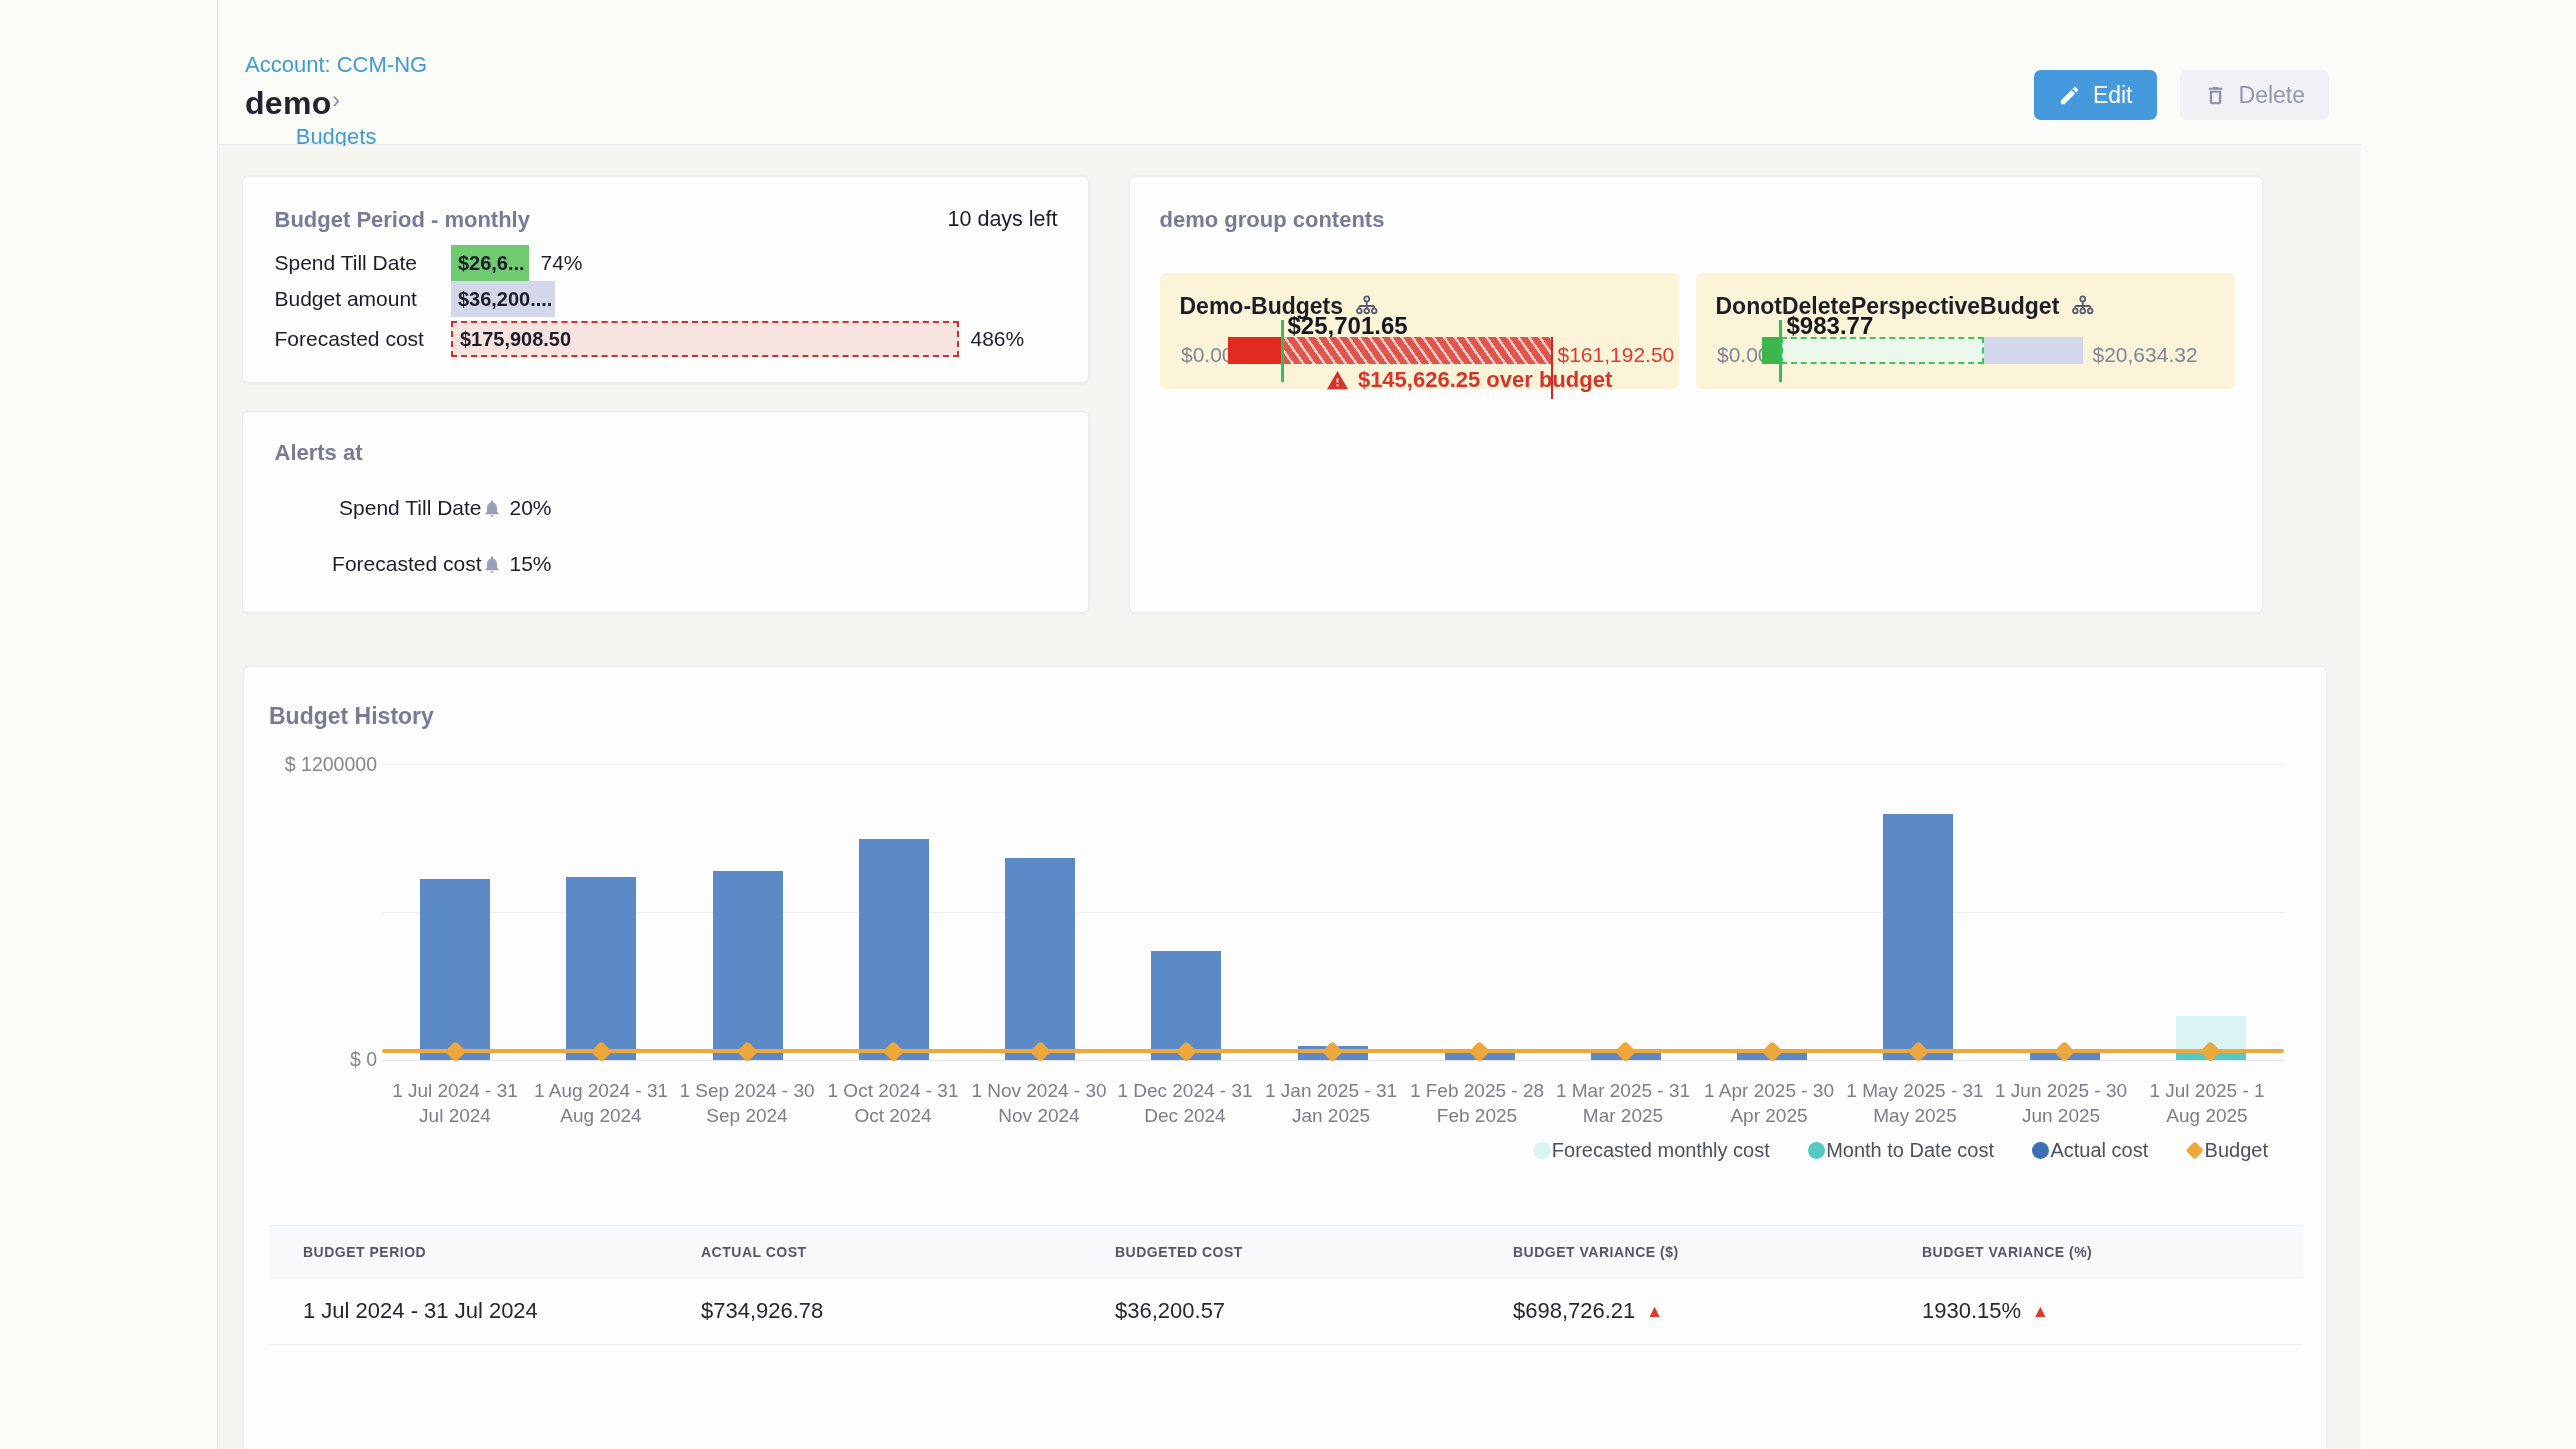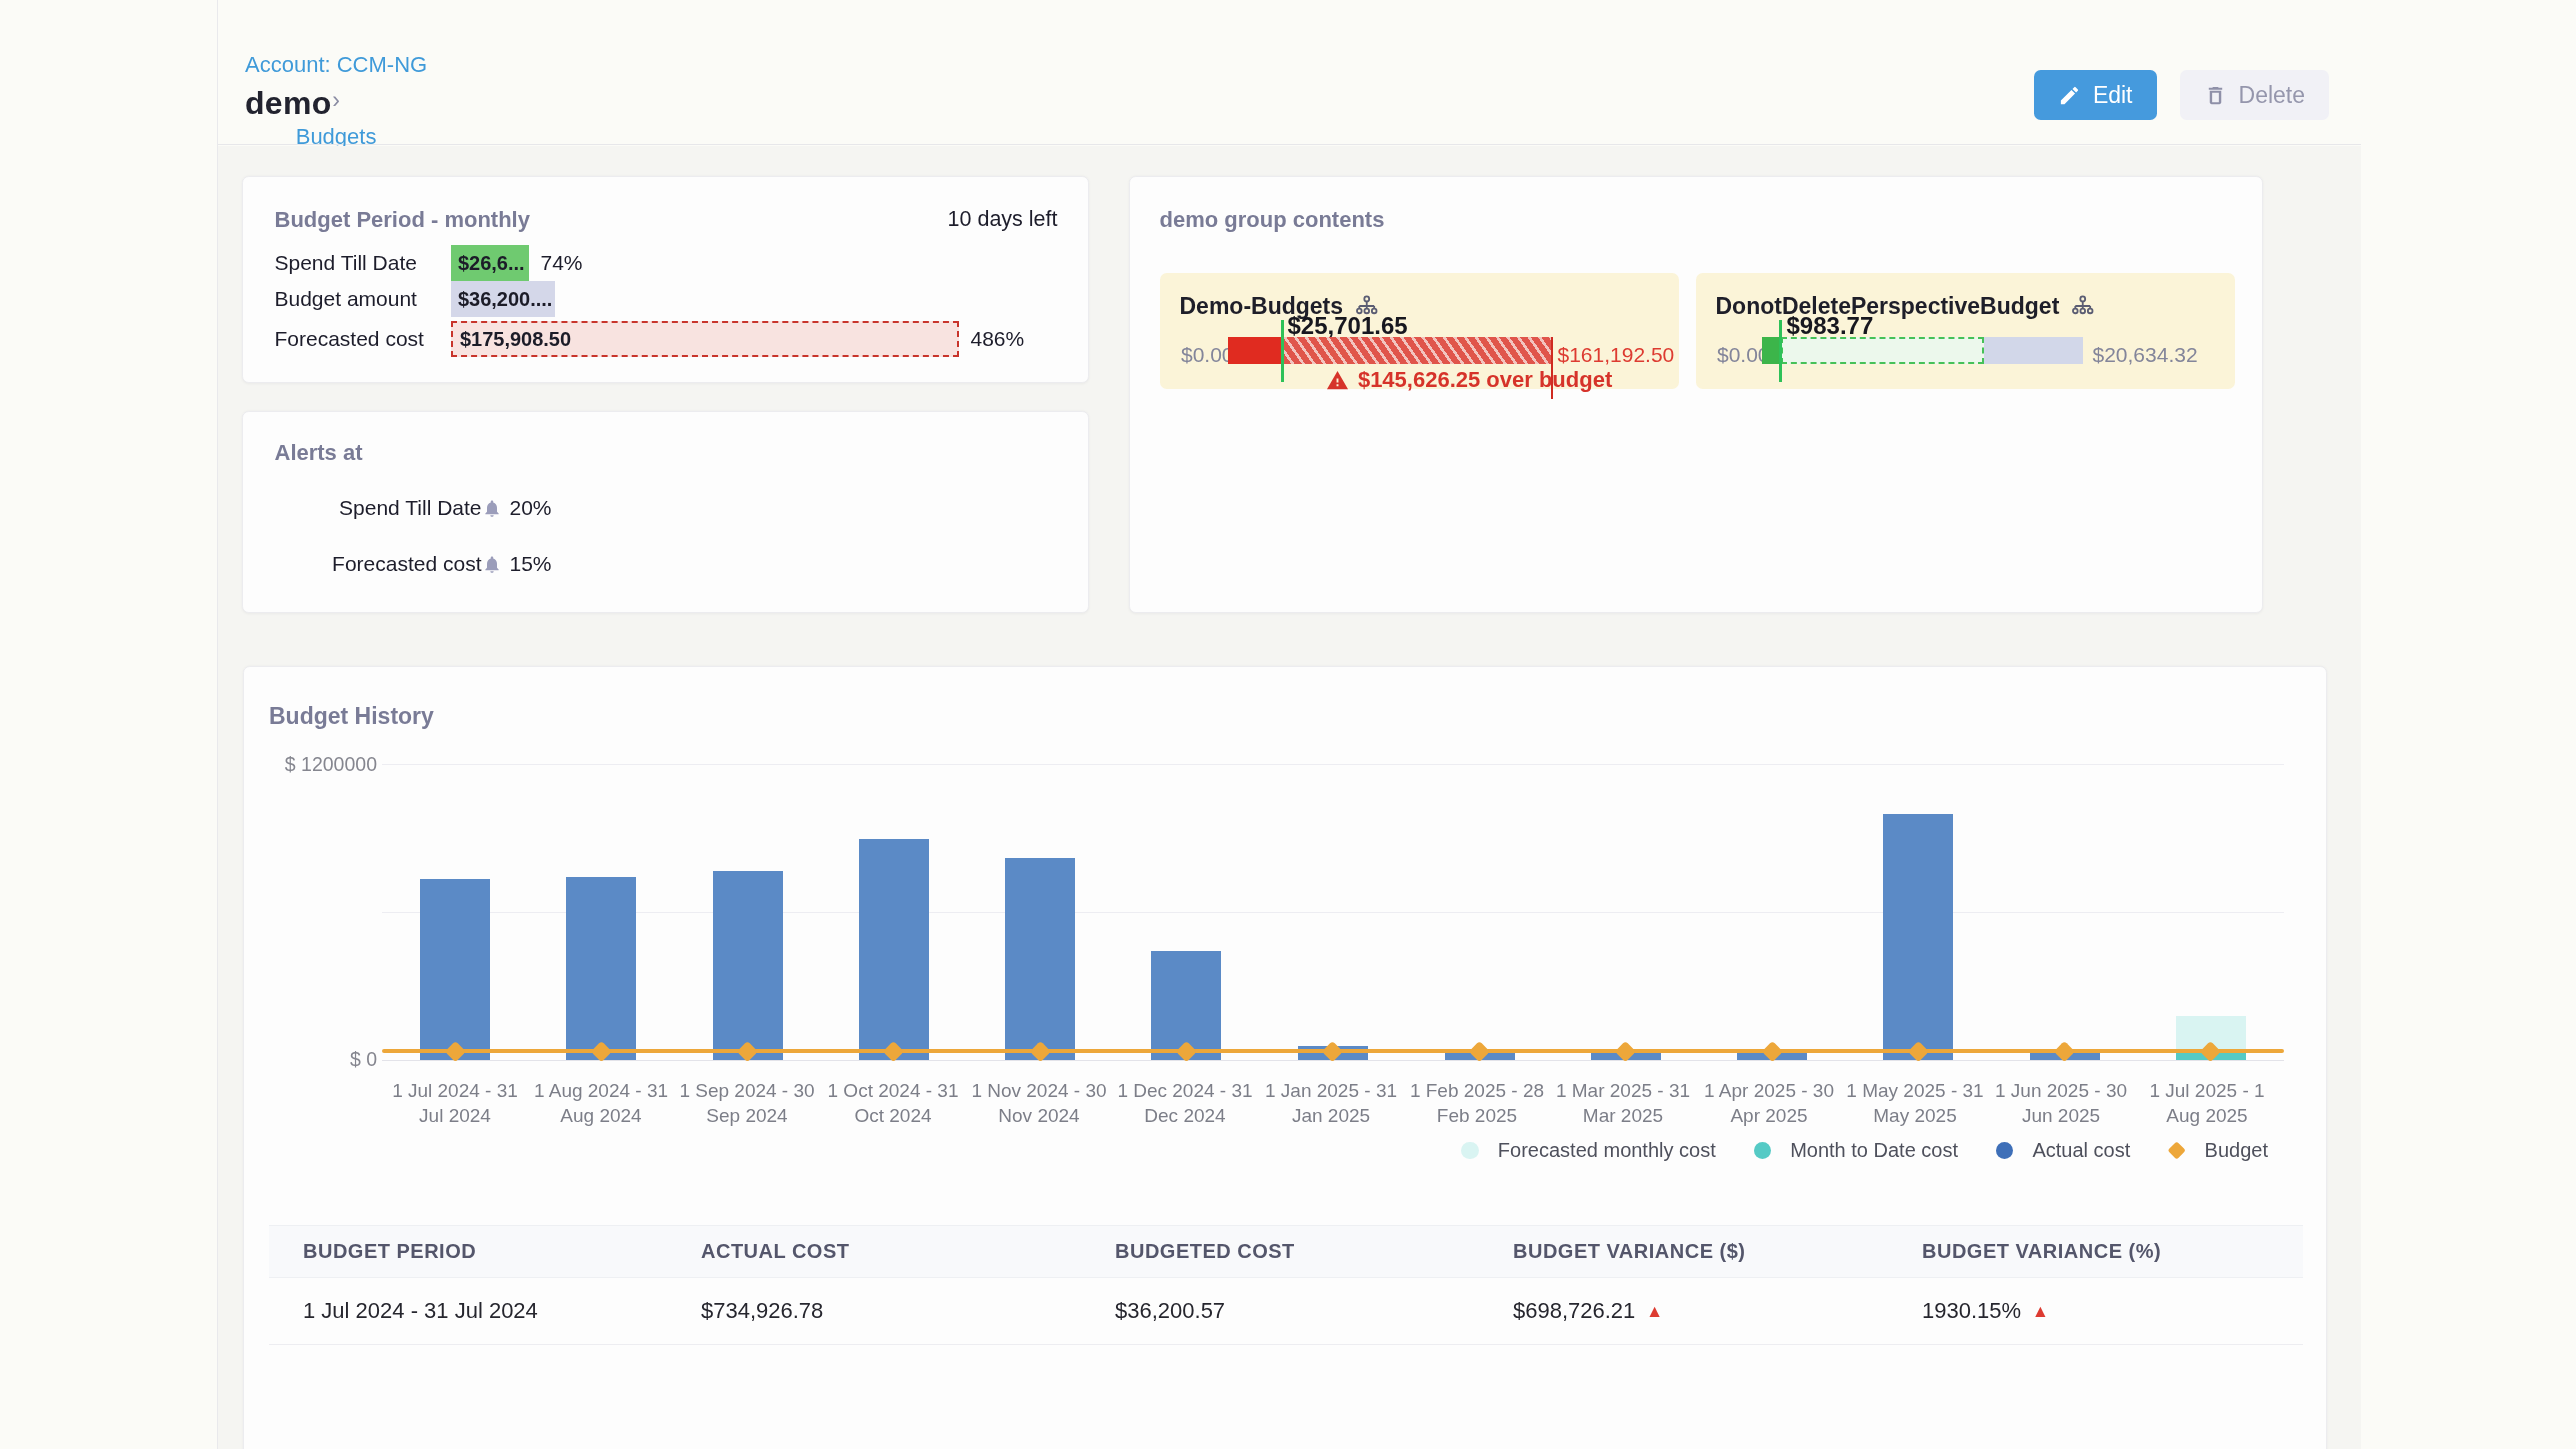"Forecasted monthly cost" .li { gap: 19px -> 1px }
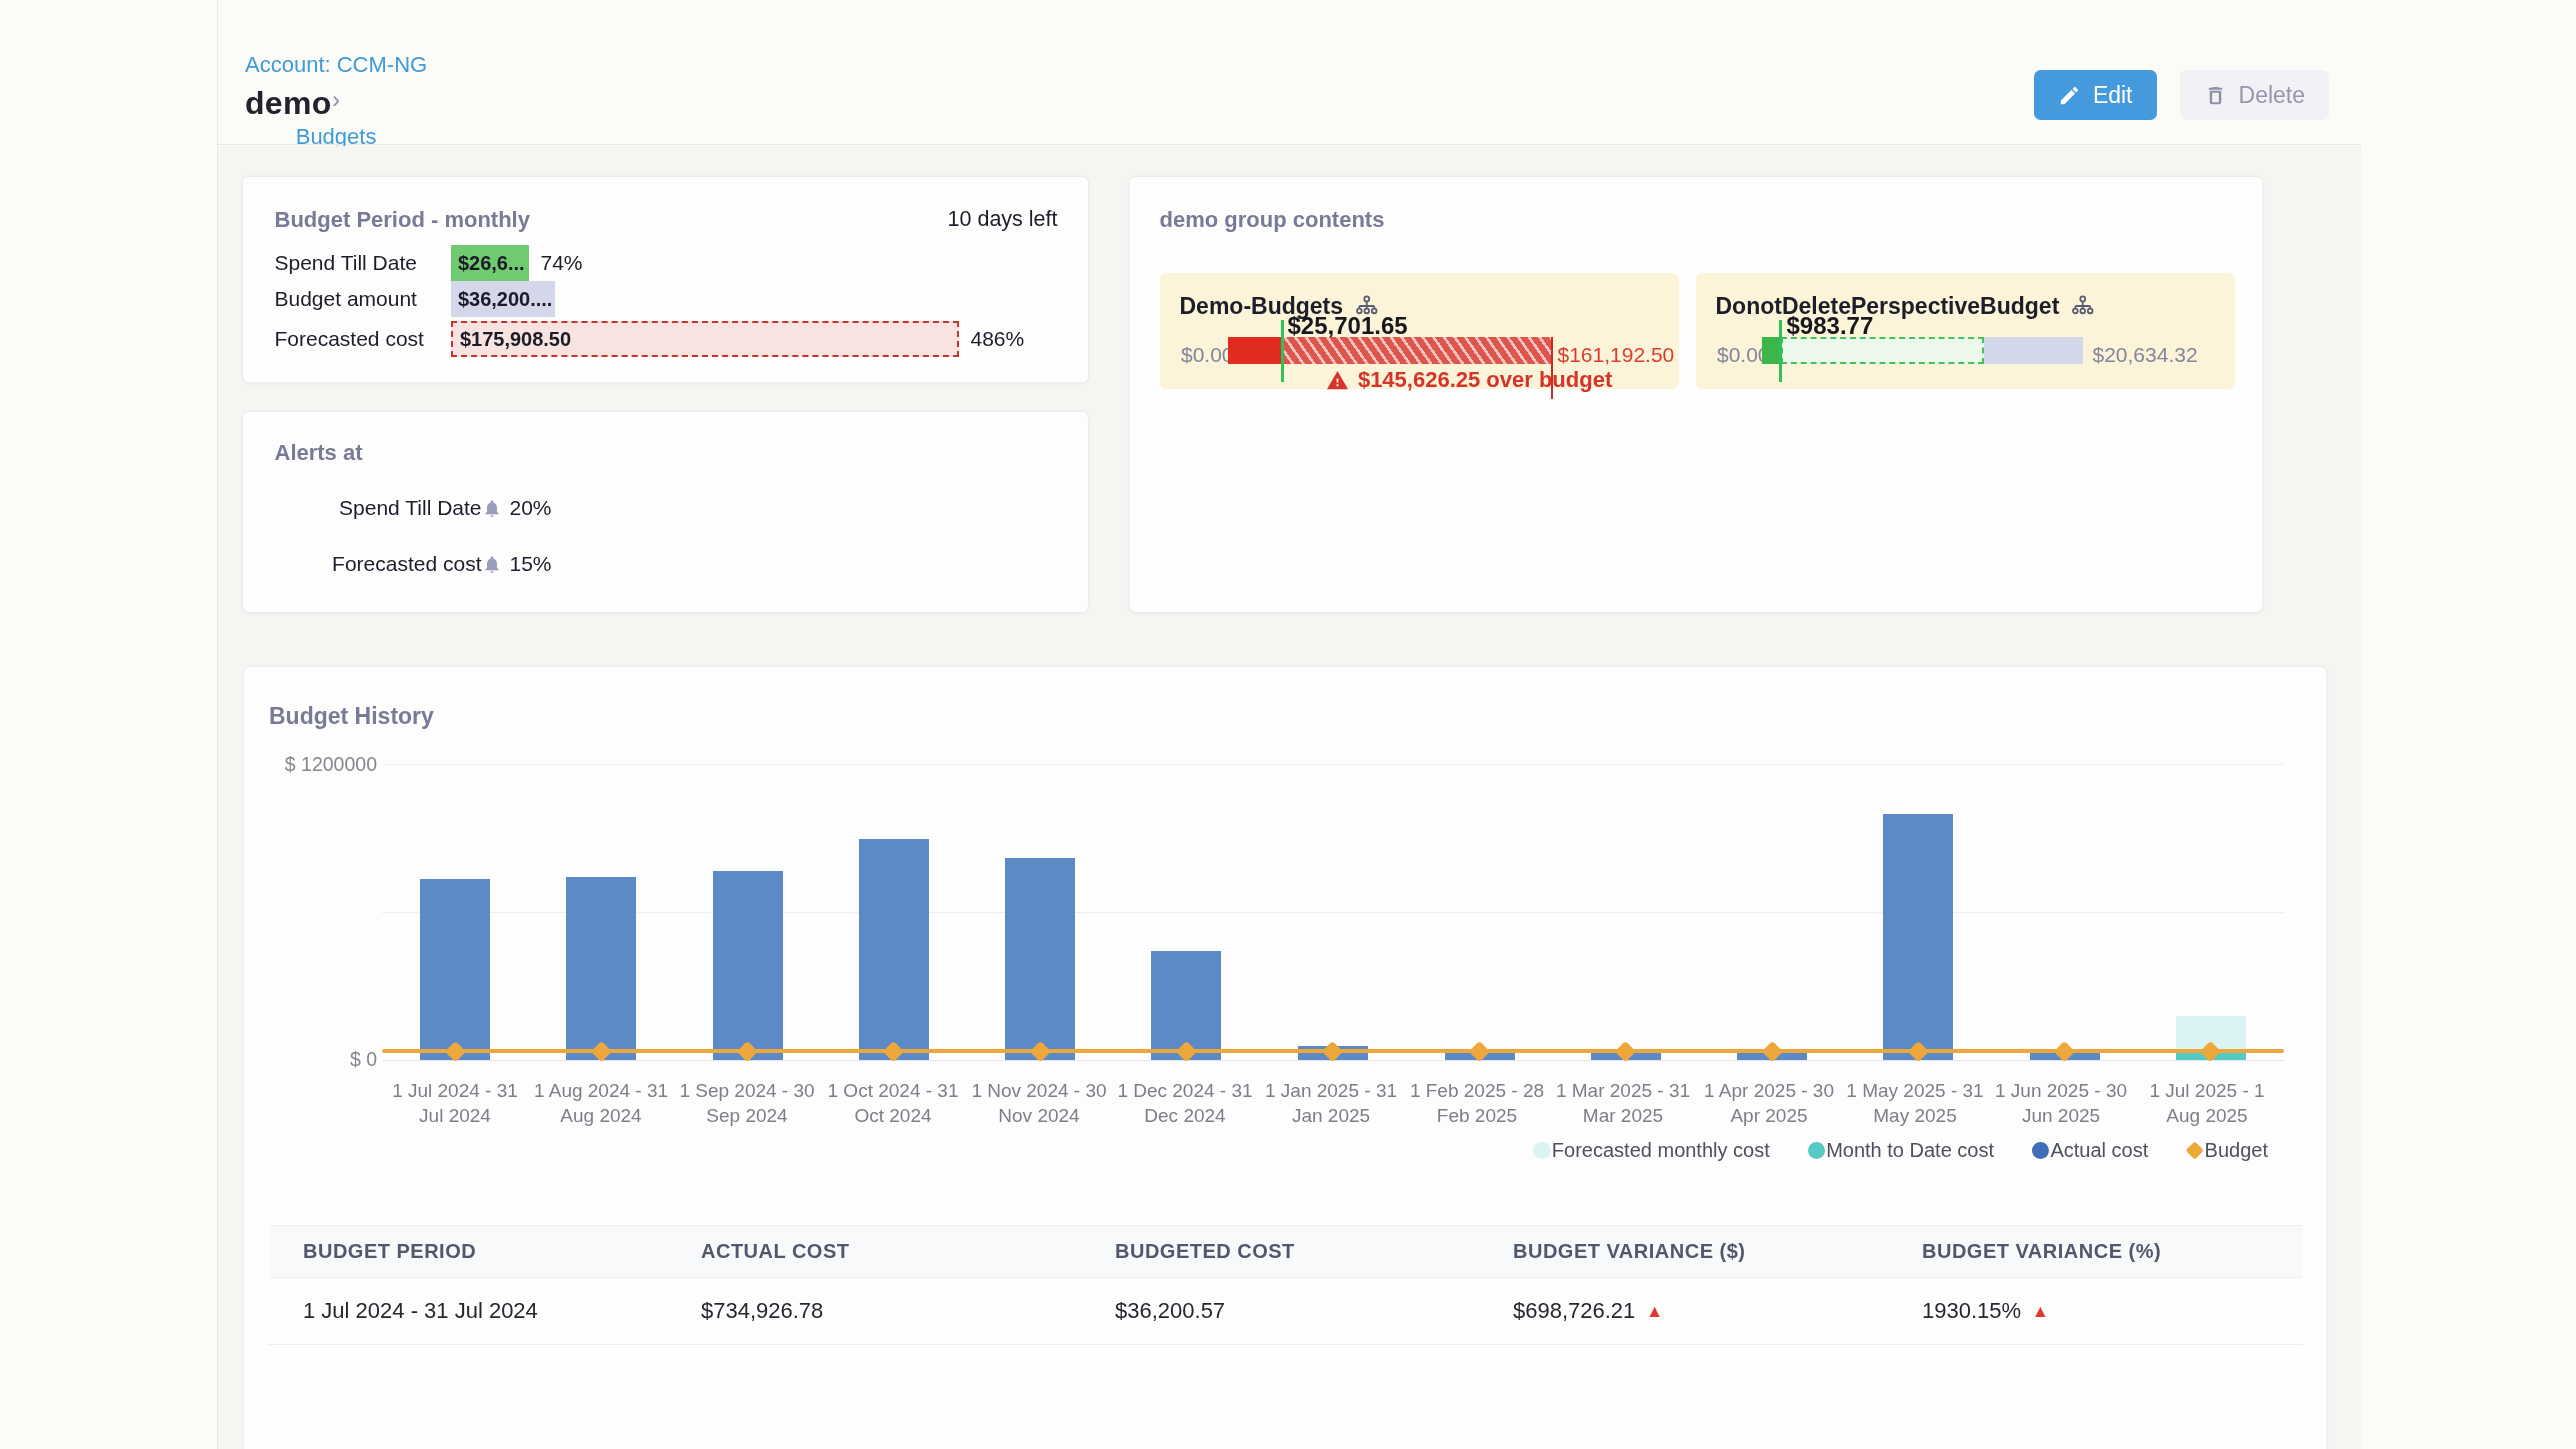"BUDGET PERIOD" .btable th { font-size: 20px -> 14px }
